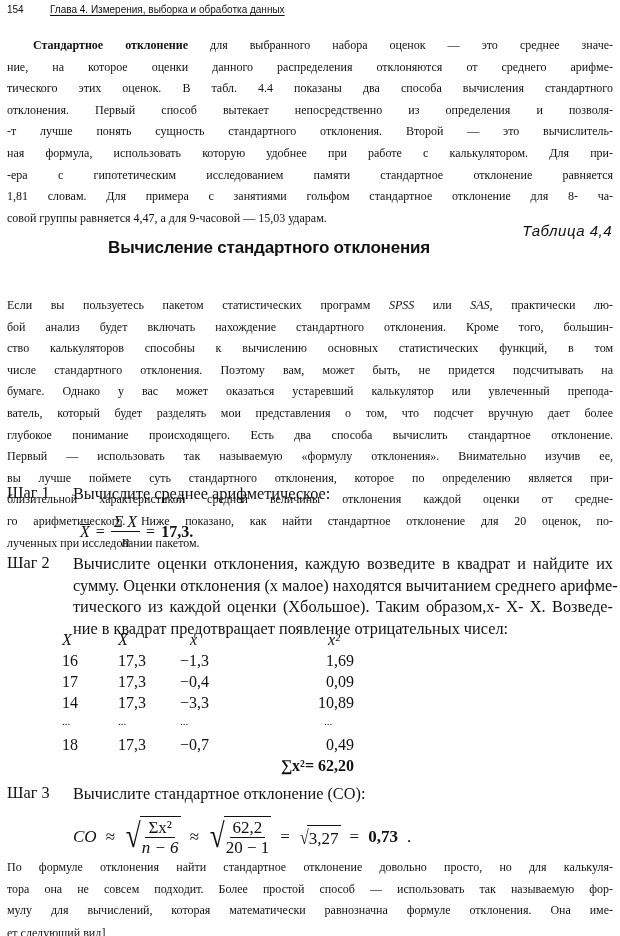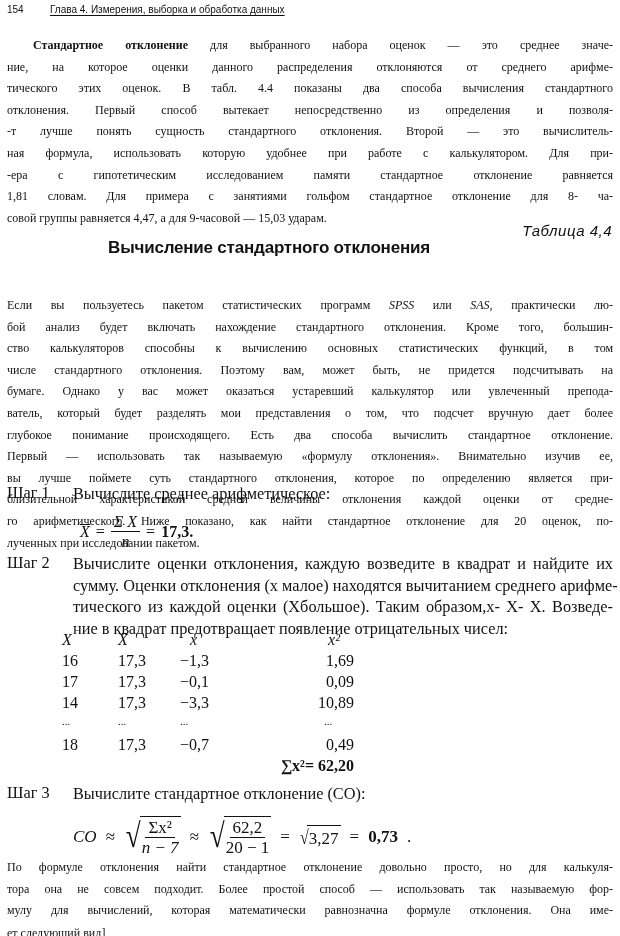"−0,1" span.c { text: 0,1 -> 0,4 }
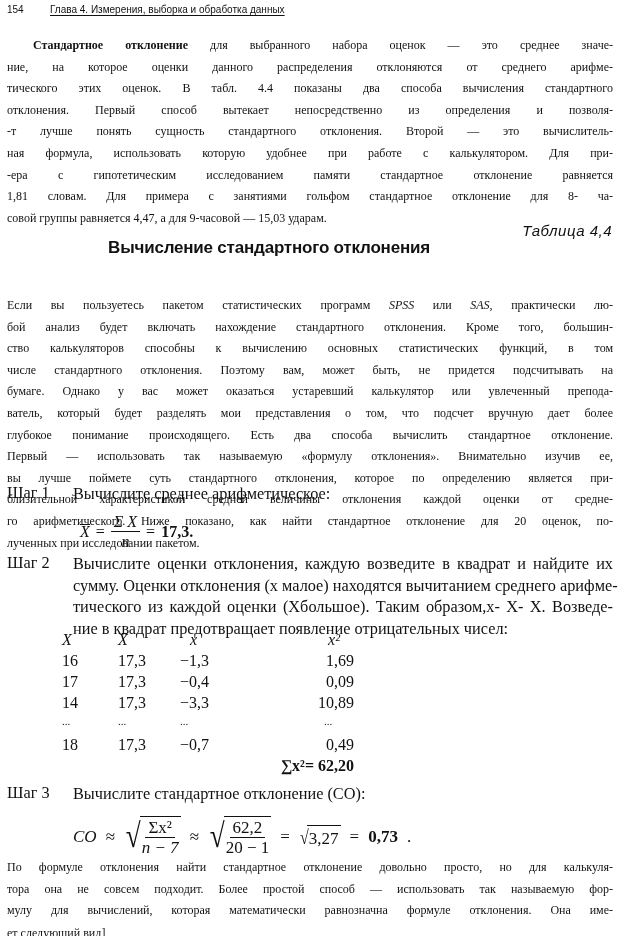"n − 7" span.den { text: 7 -> 6 }
